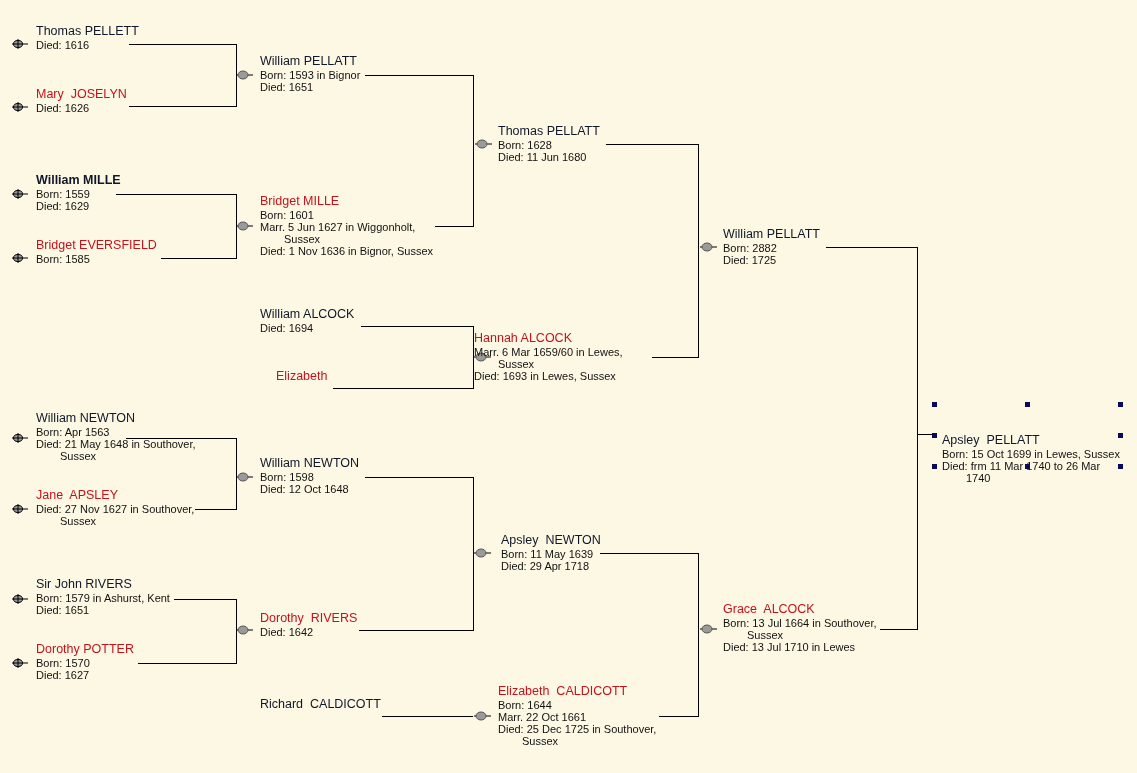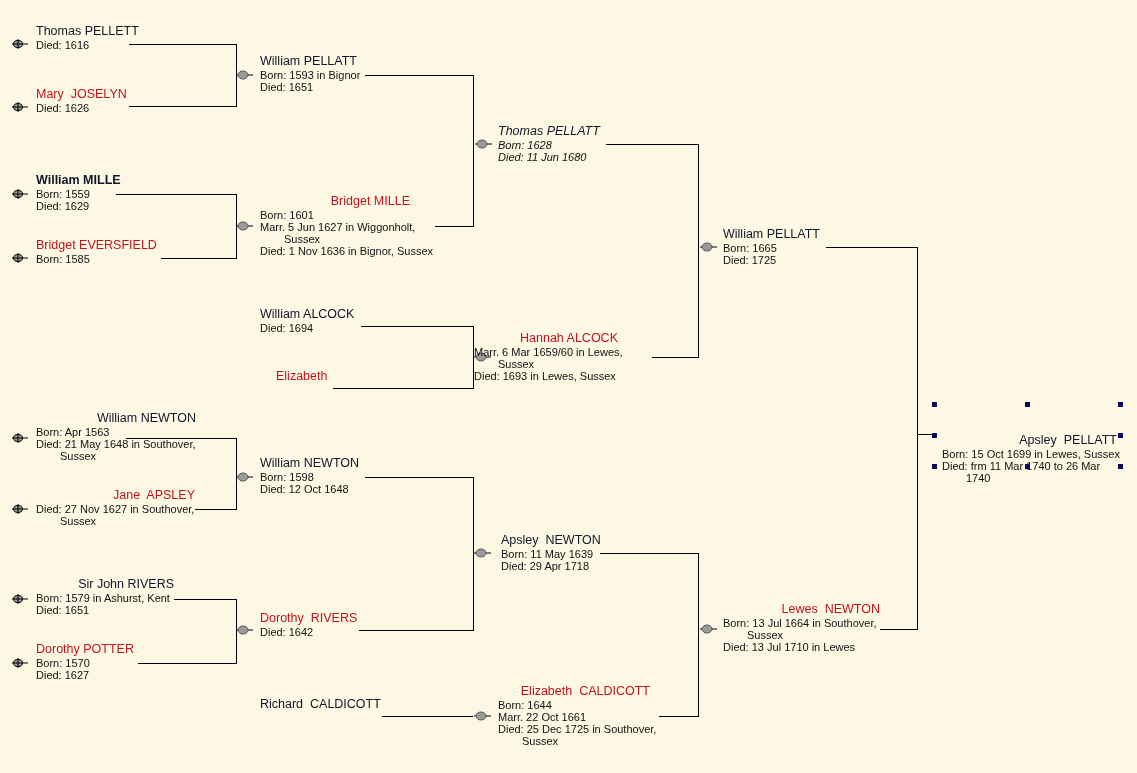"Thomas PELLATT" div.person { font-style: italic -> none }
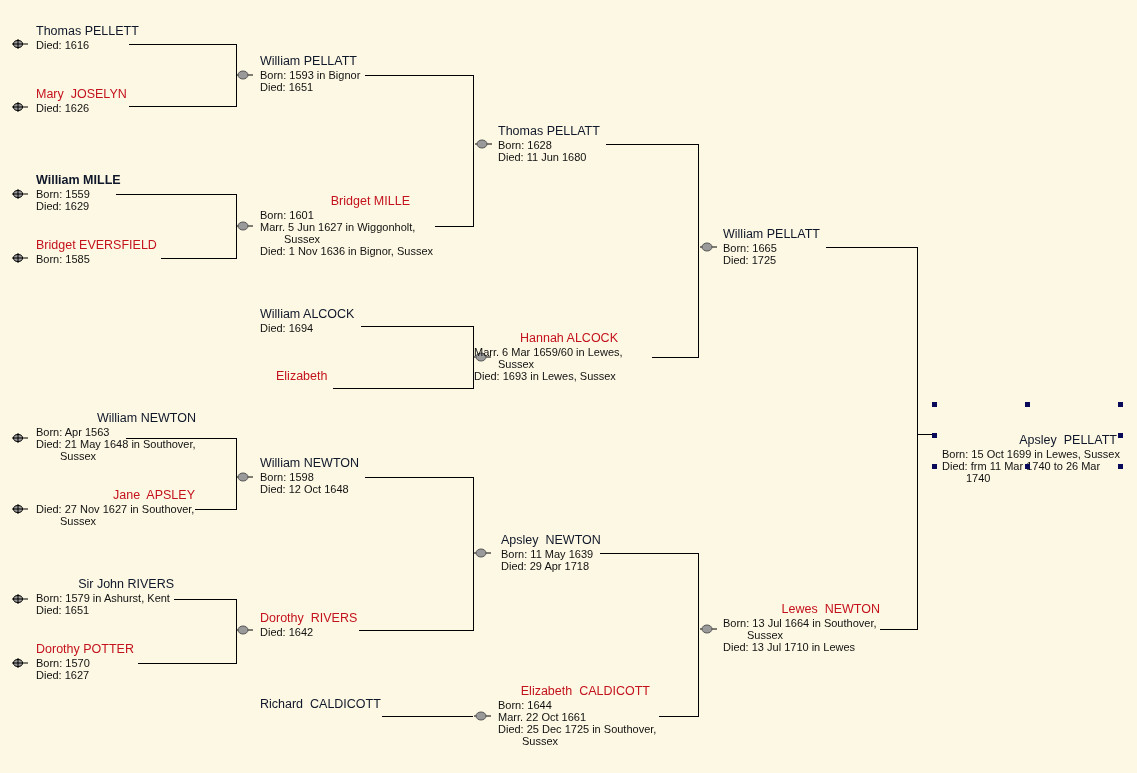"Bridget MILLE" .person .name.center { text-align: right -> left }
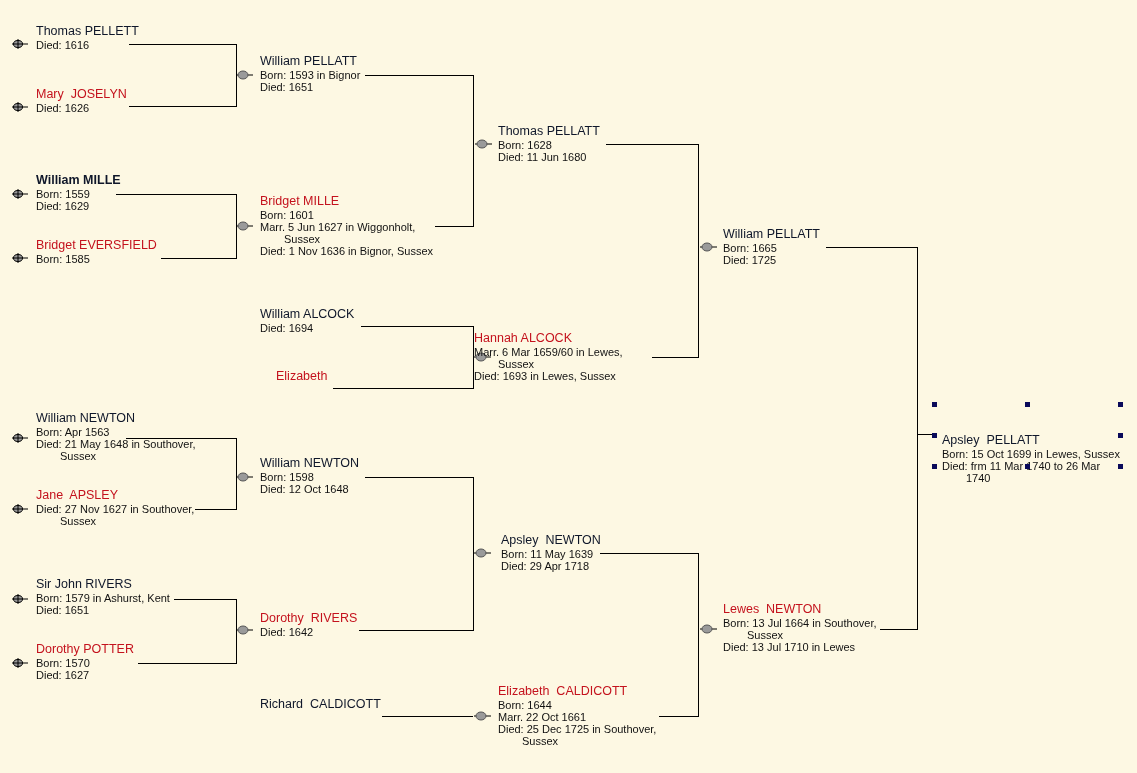"Born: 1665" div.line { text: 1665 -> 2882 }
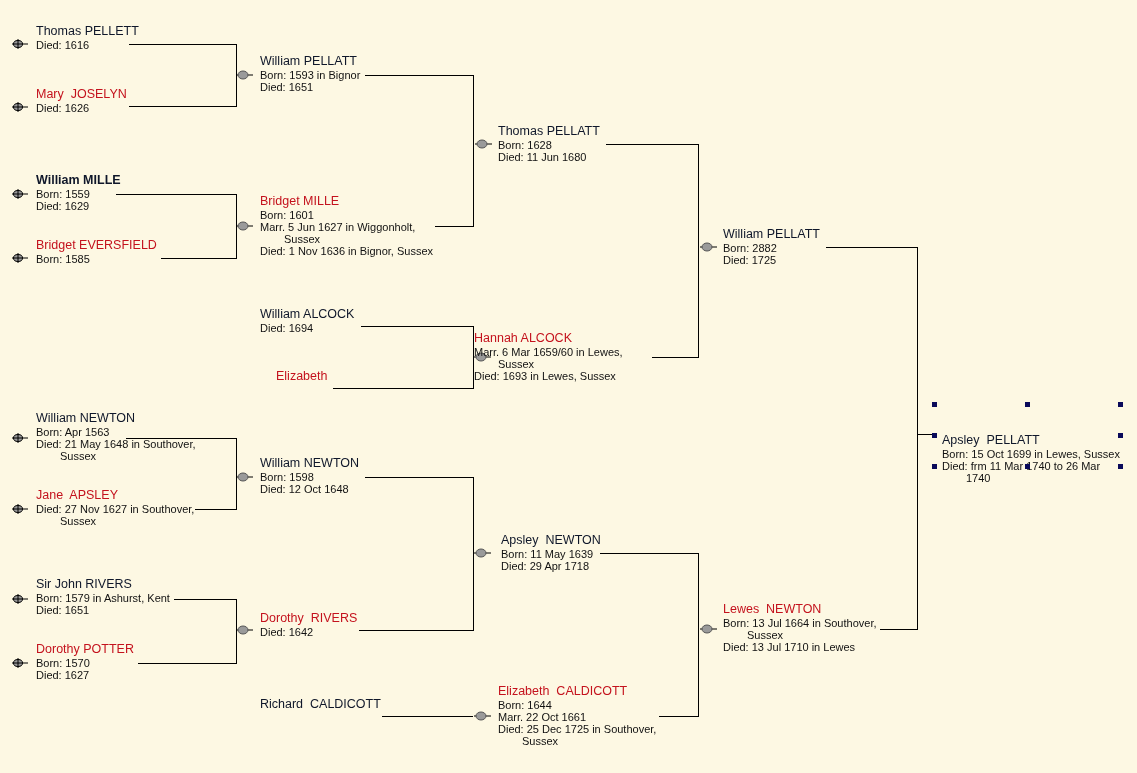"Lewes NEWTON" div.name { text: Lewes  NEWTON -> Grace  ALCOCK }
